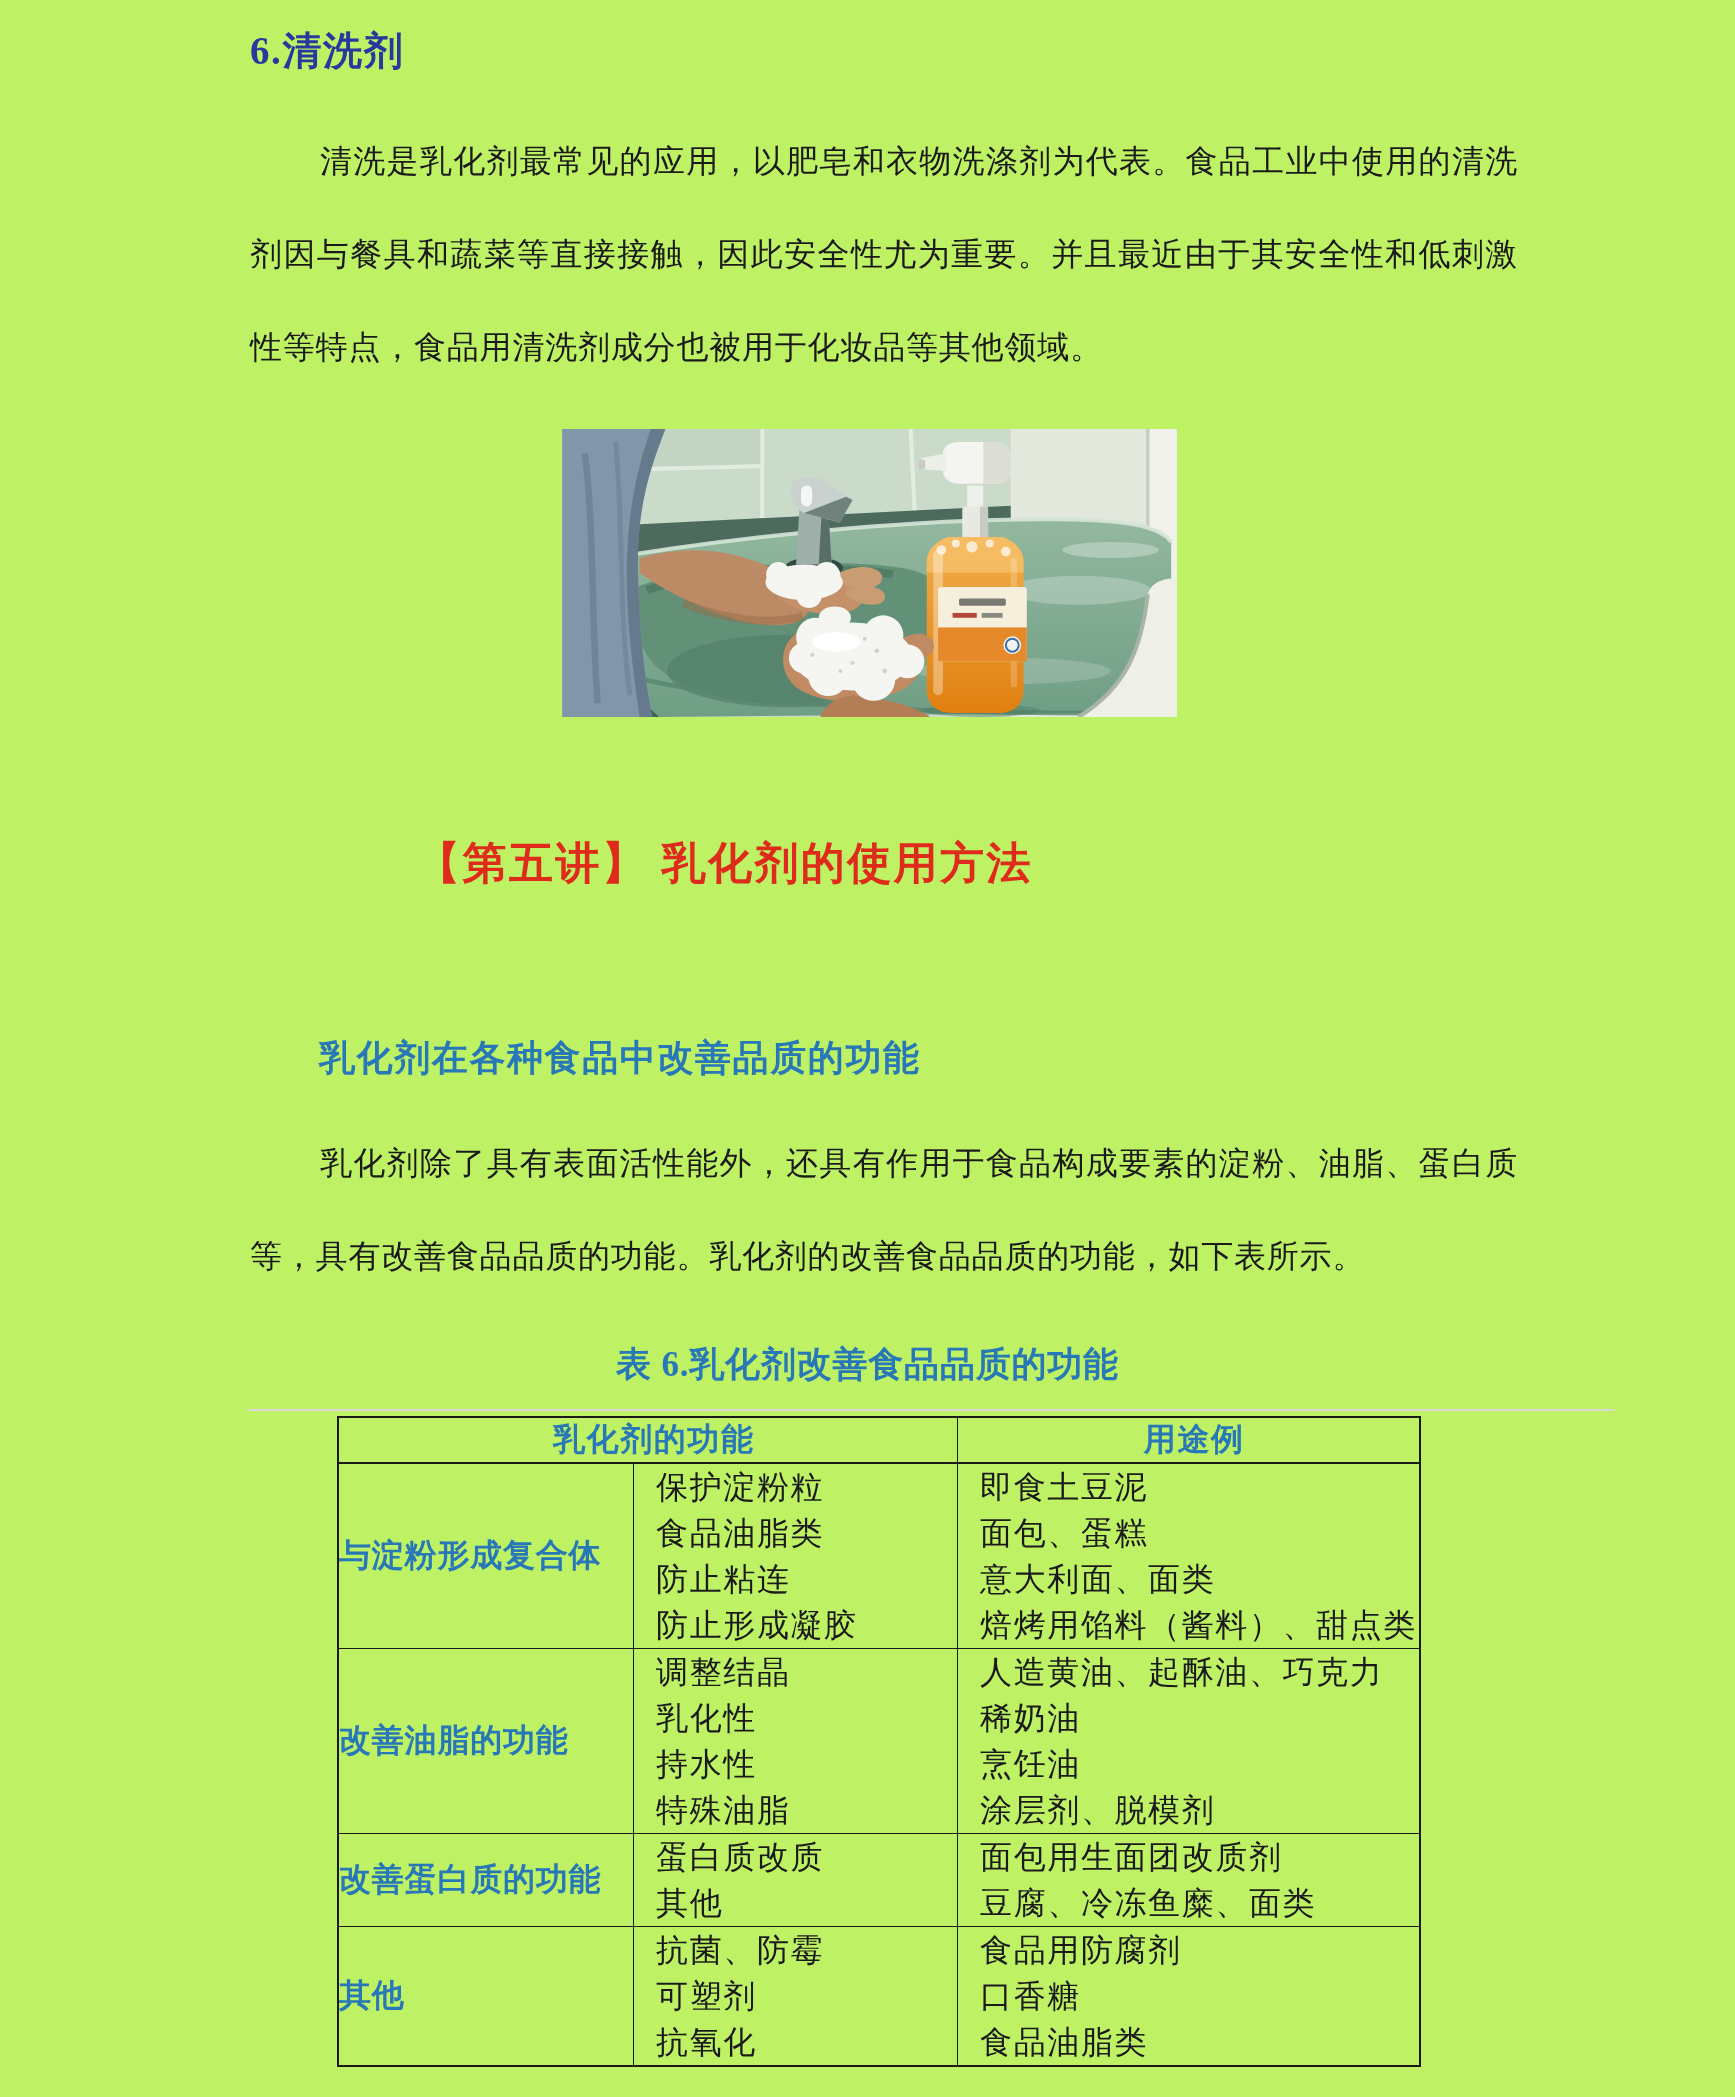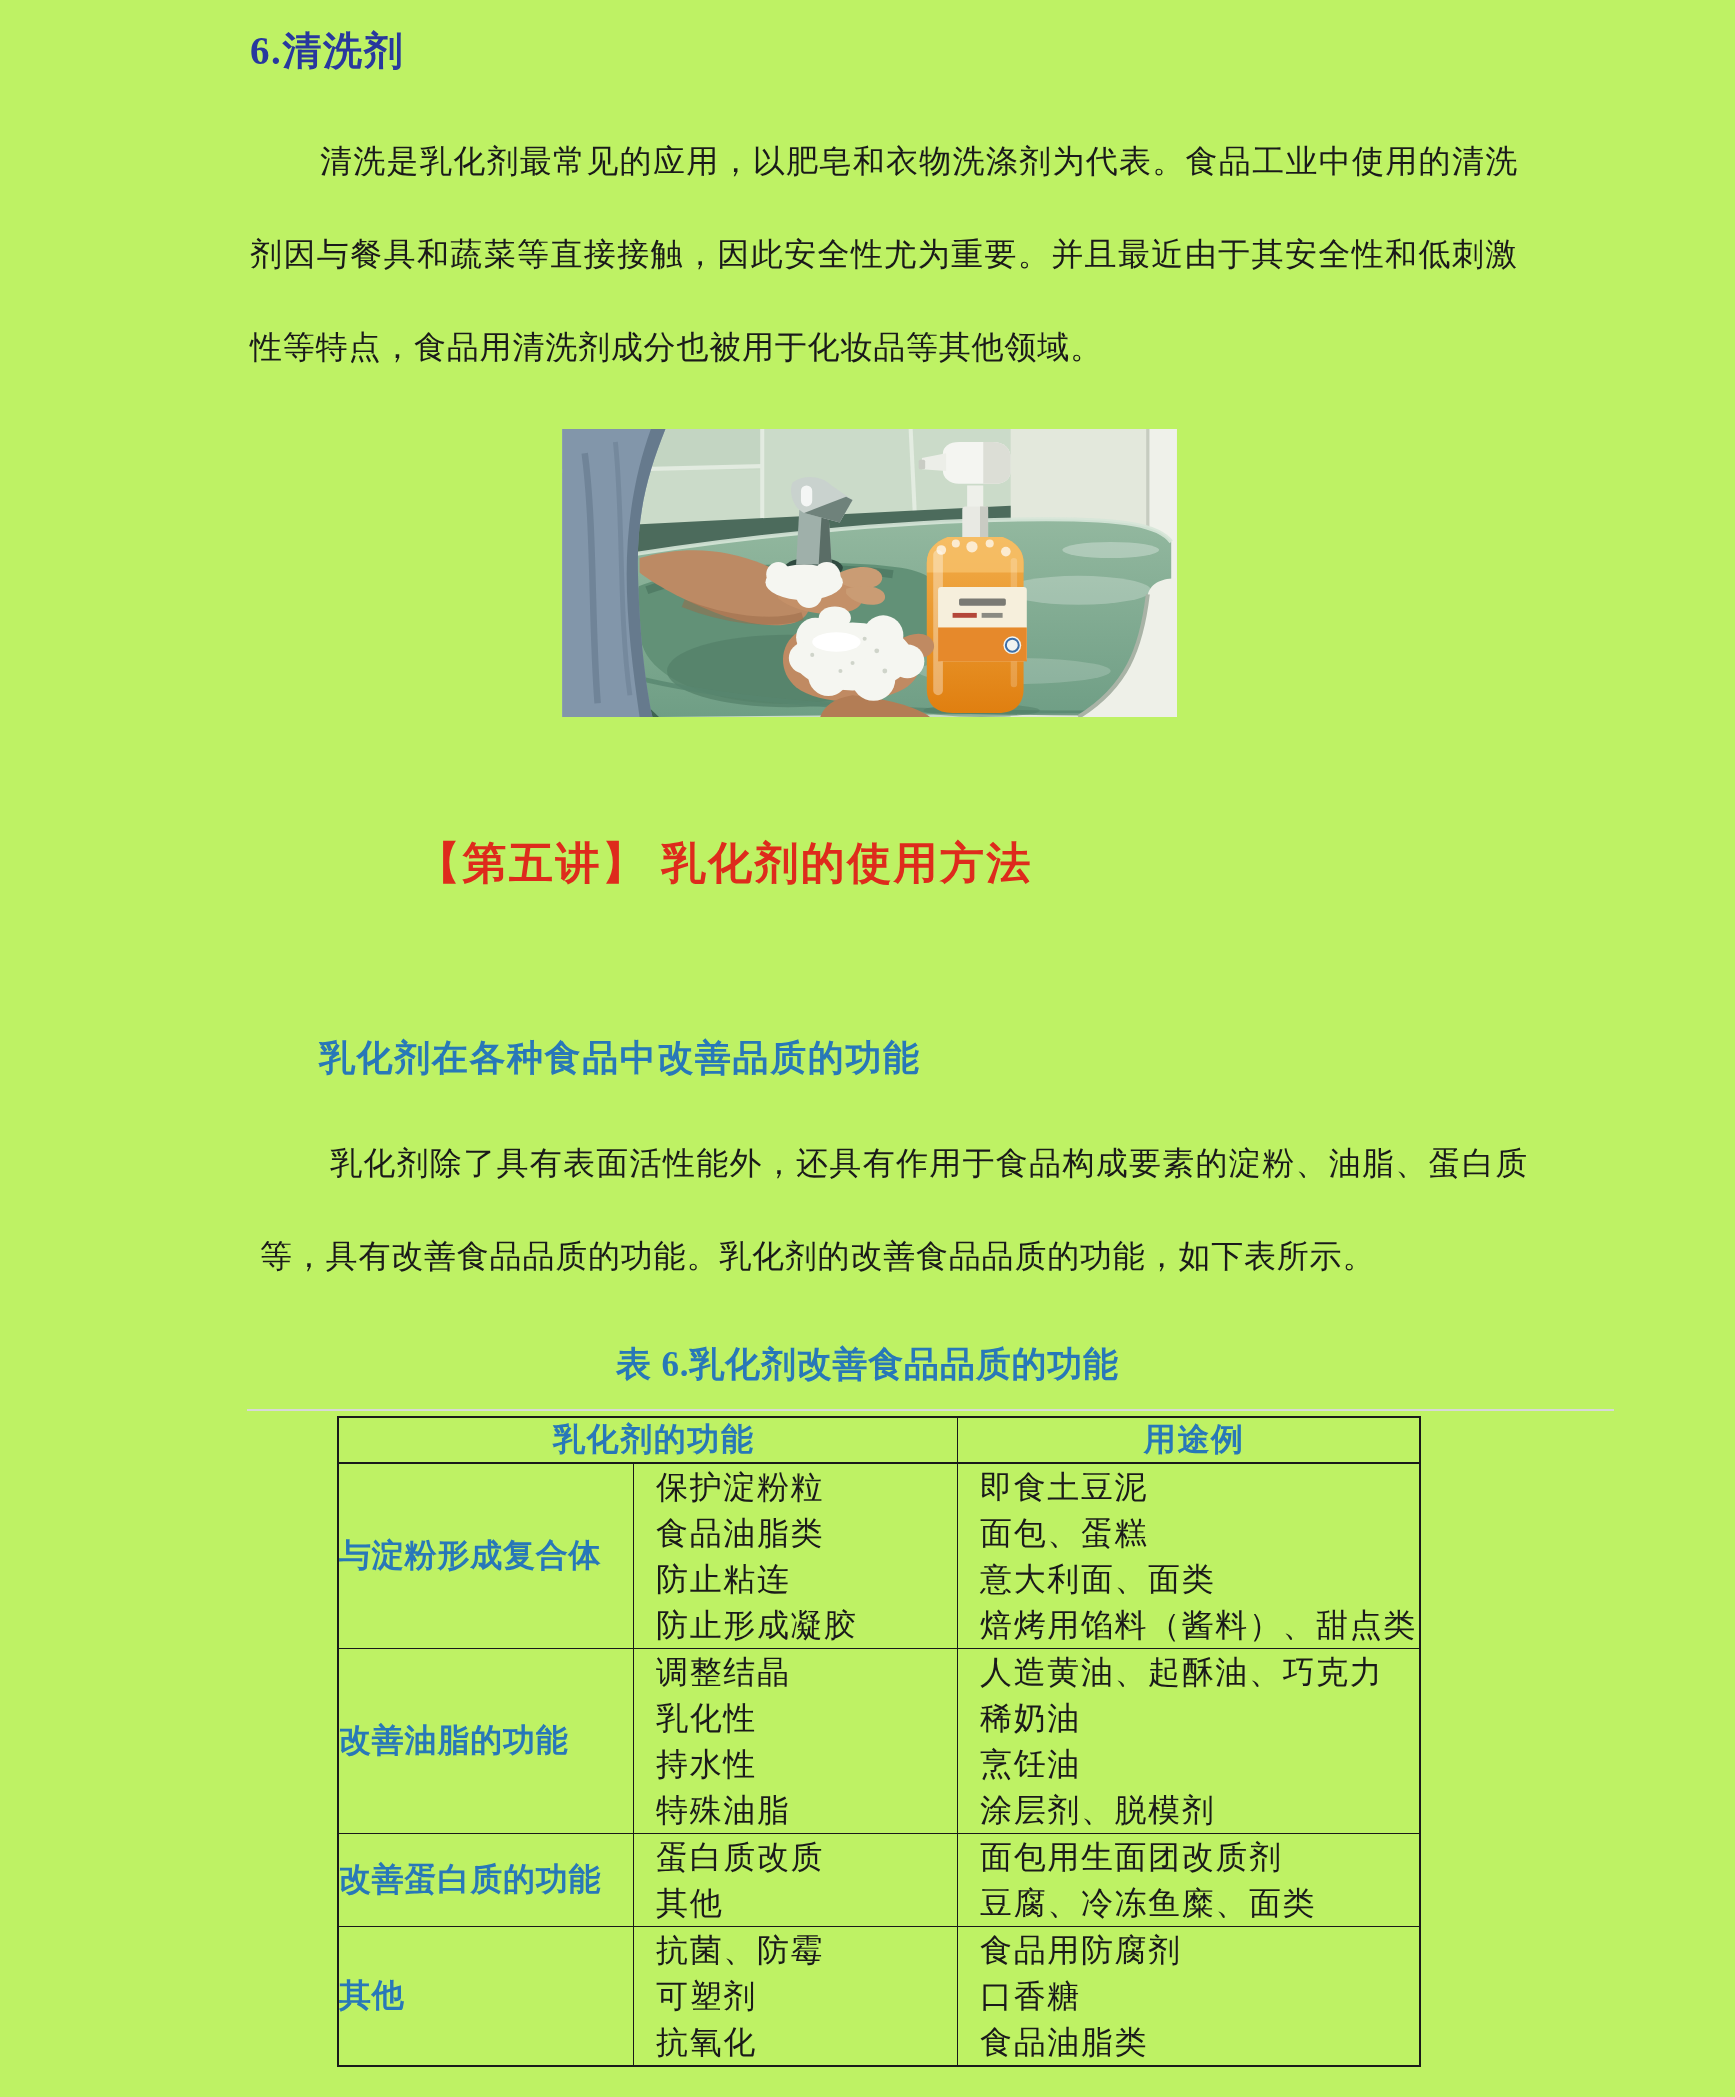"乳化剂除了具有表面活性能外，还具有作用于食品构成要素的淀粉、油脂、蛋白质等，具有" .p2 { margin-left: 10px -> none }
